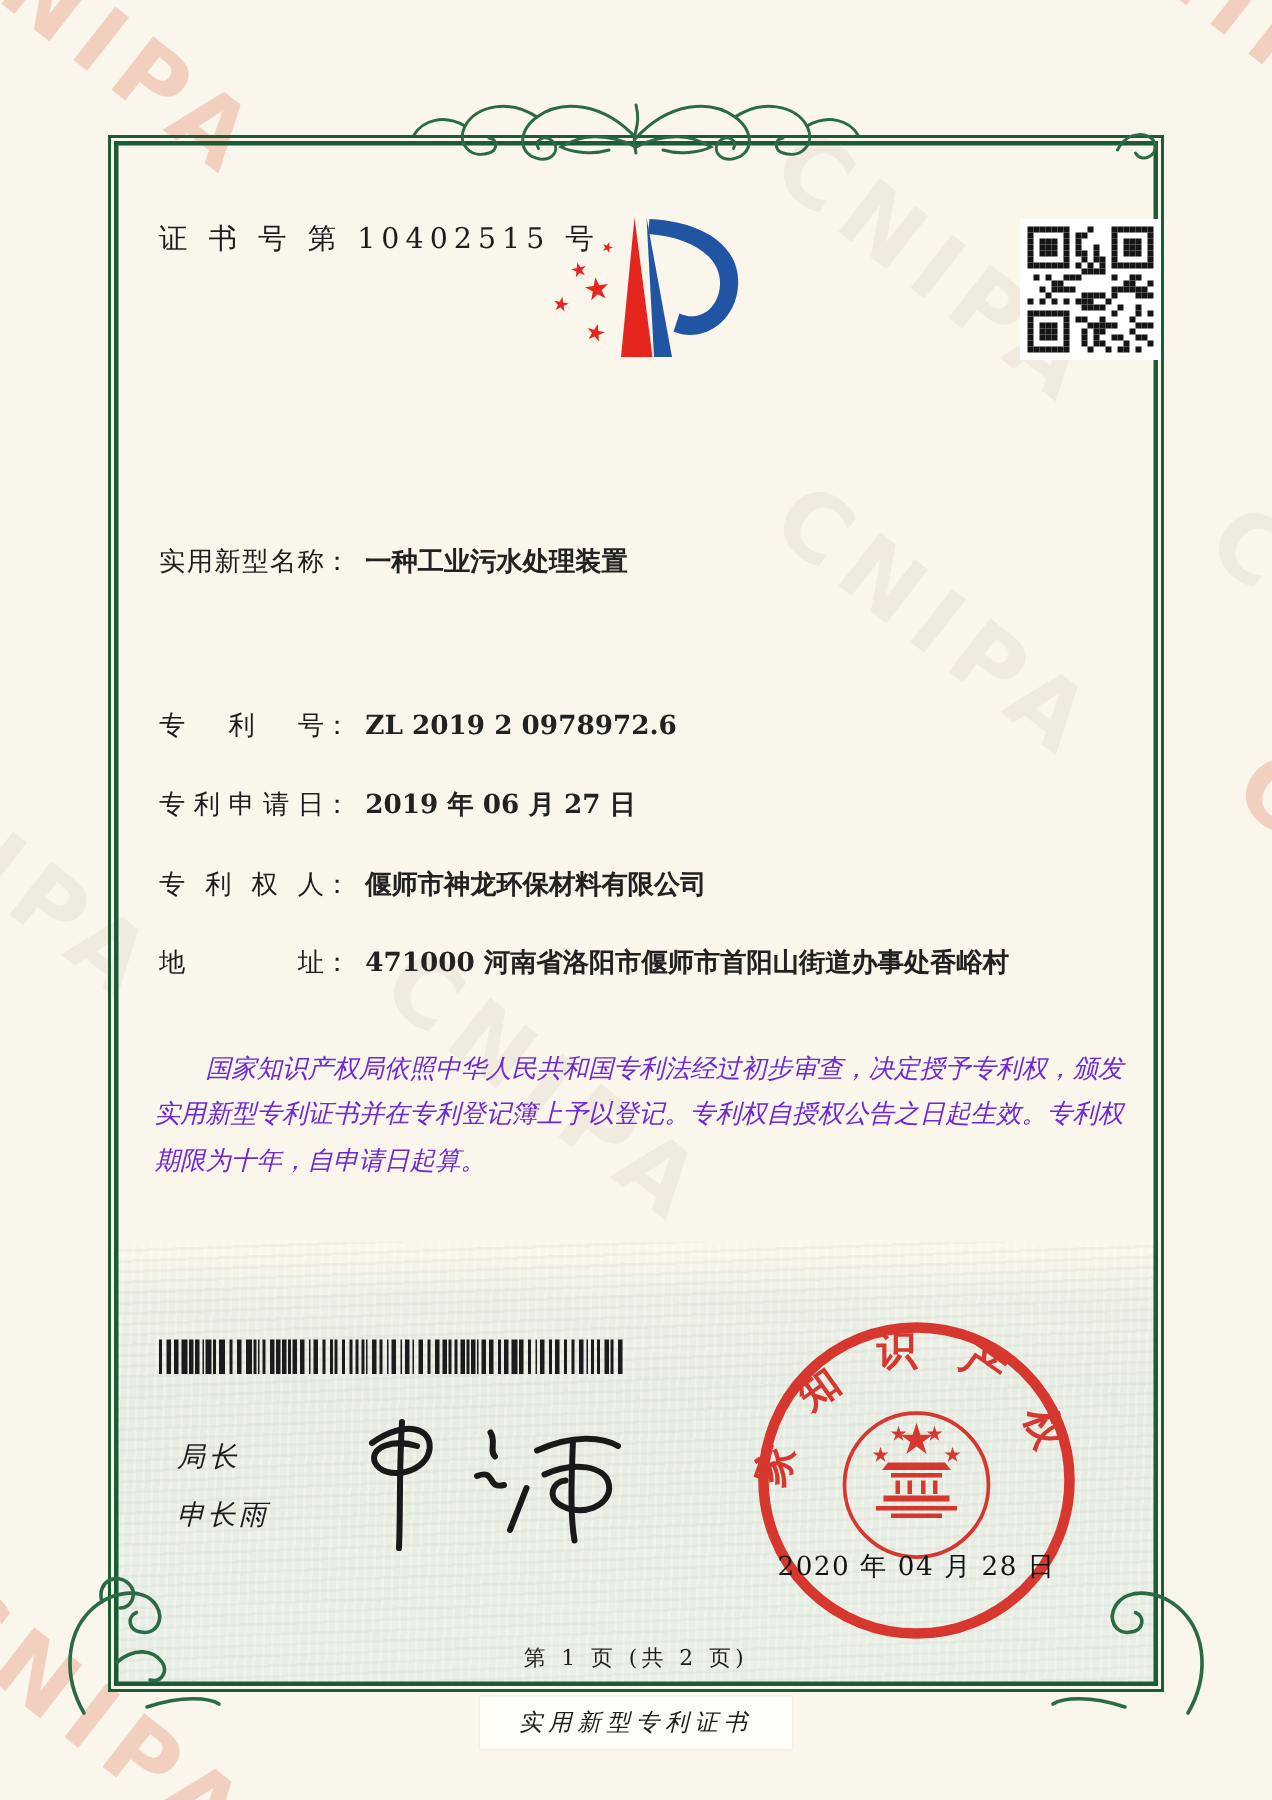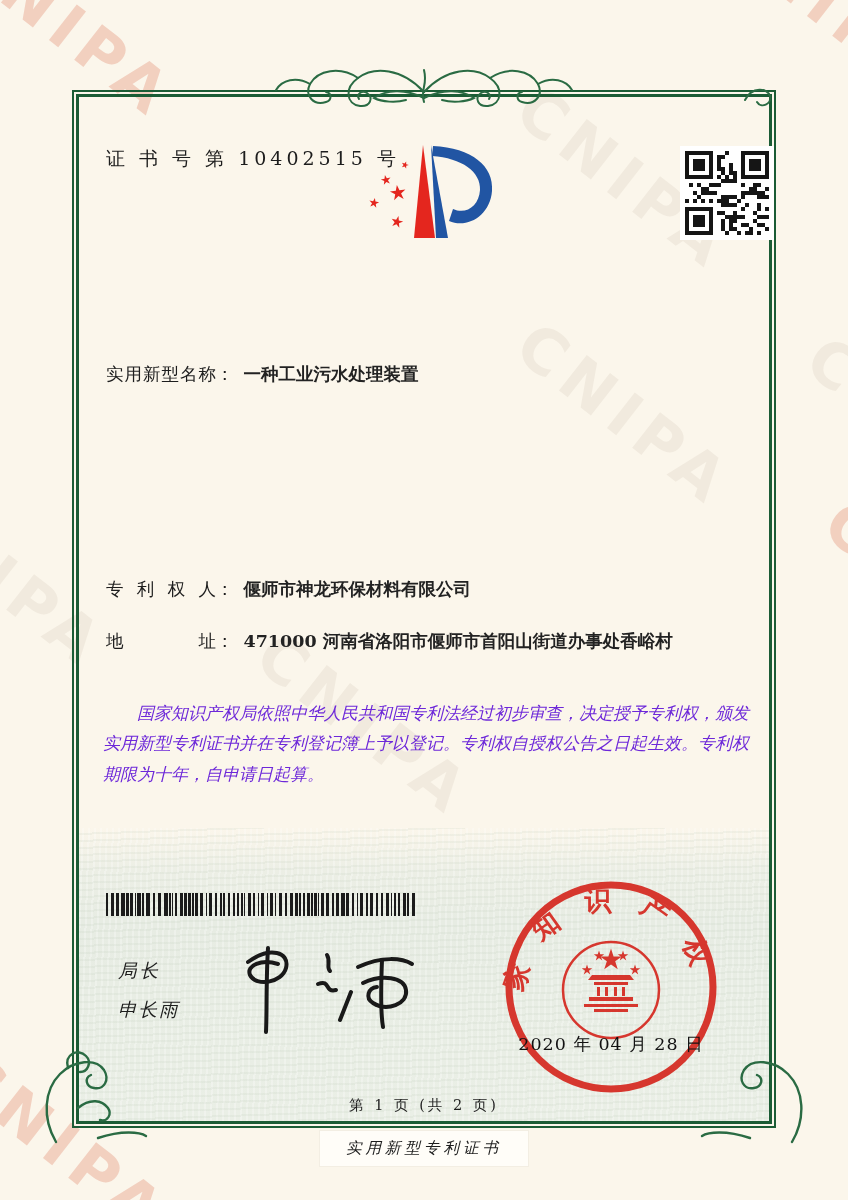"专利号： ZL 2019 2 0978972.6" div.frow { html: none -> <div> <span>专利号</span><span>：</span><span>ZL 2019 2 0978972.6</span> </div> }
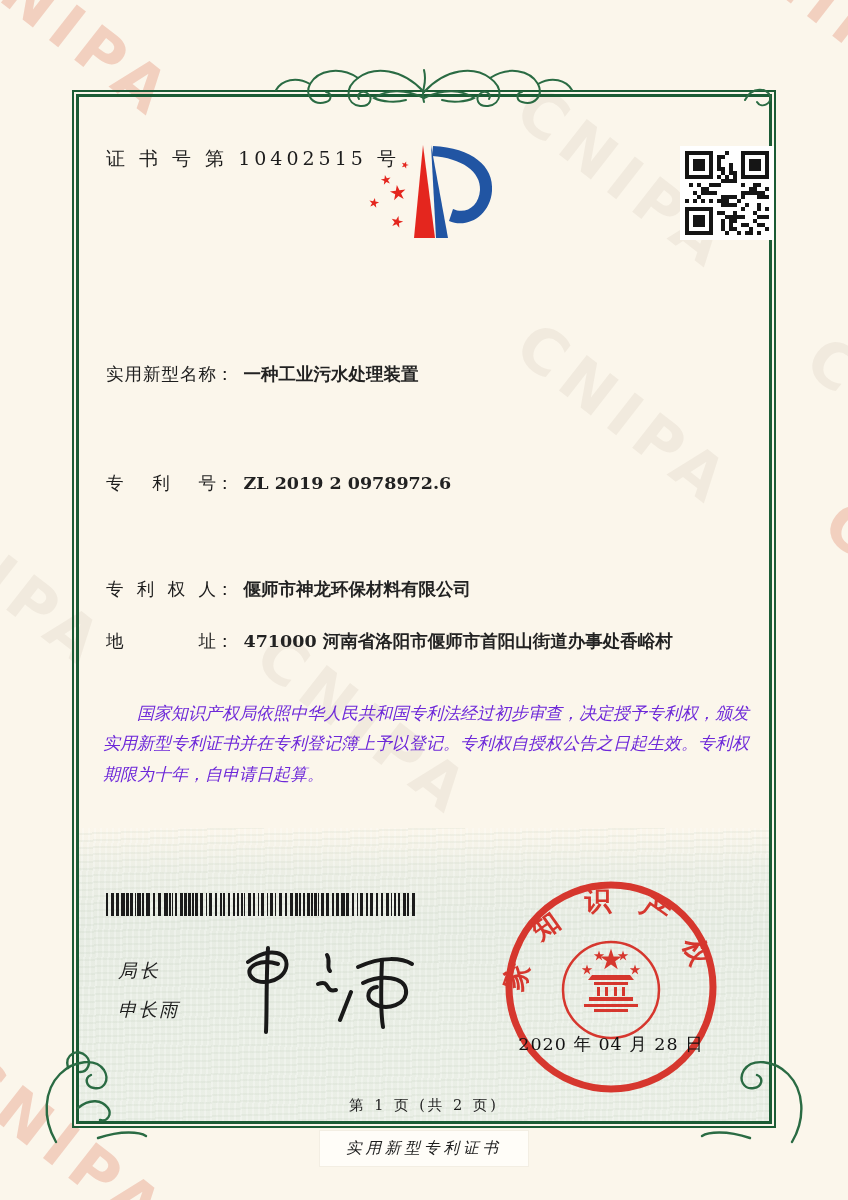"专利申请日： 2019 年 06 月" div.frow { html: none -> <div> <span>专利申请日</span><span>：</span><span>2019 年 06 月 27 日</span> </div> }
